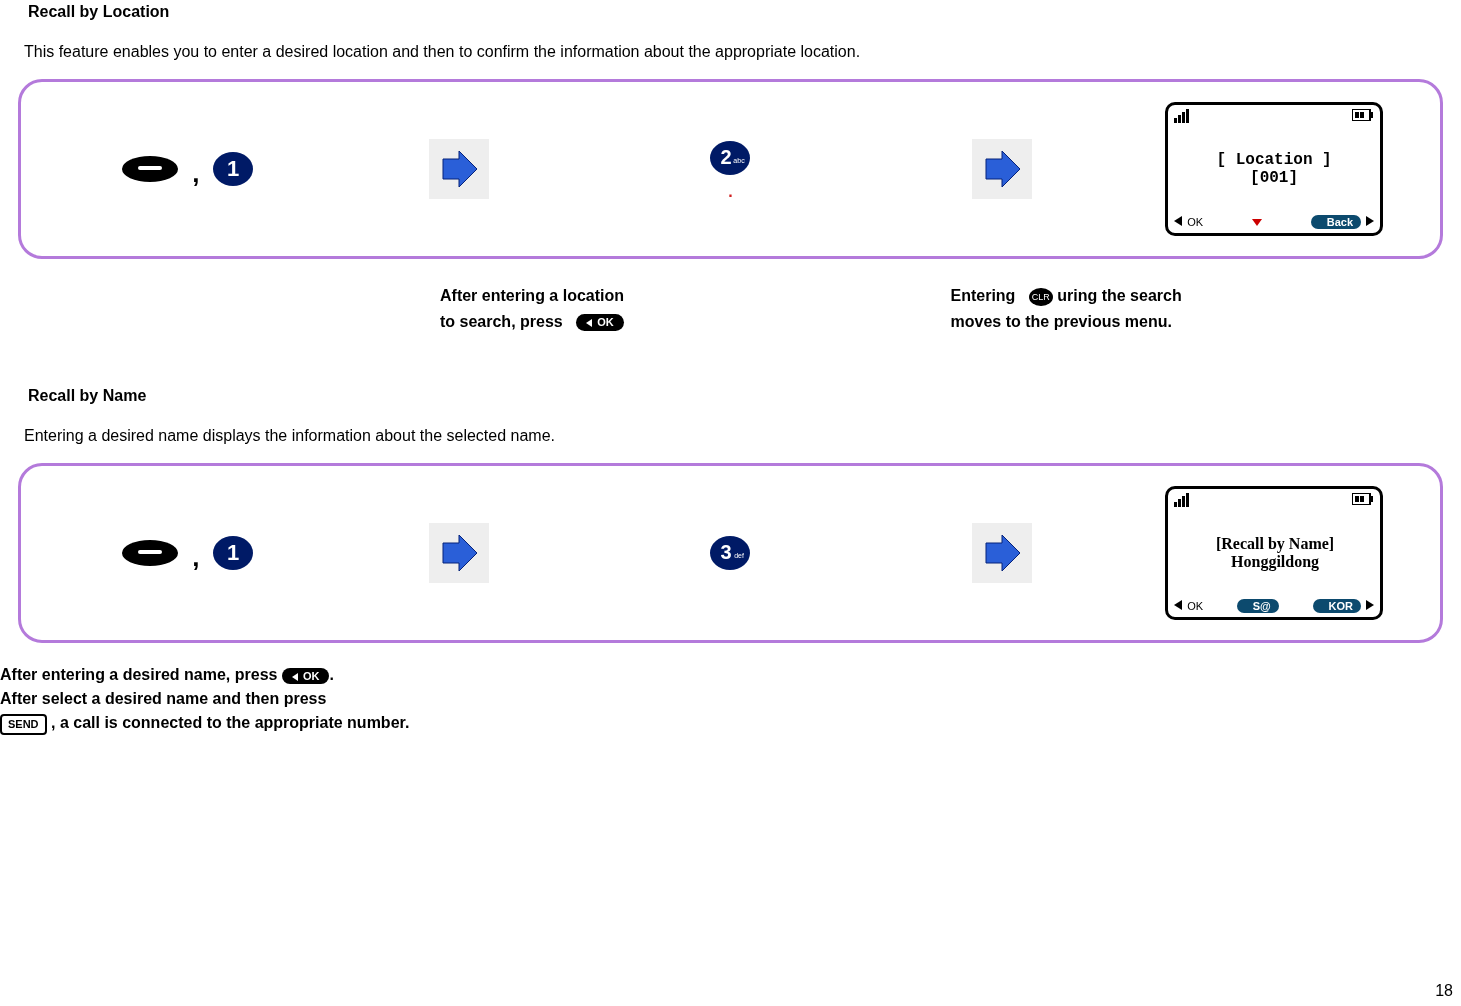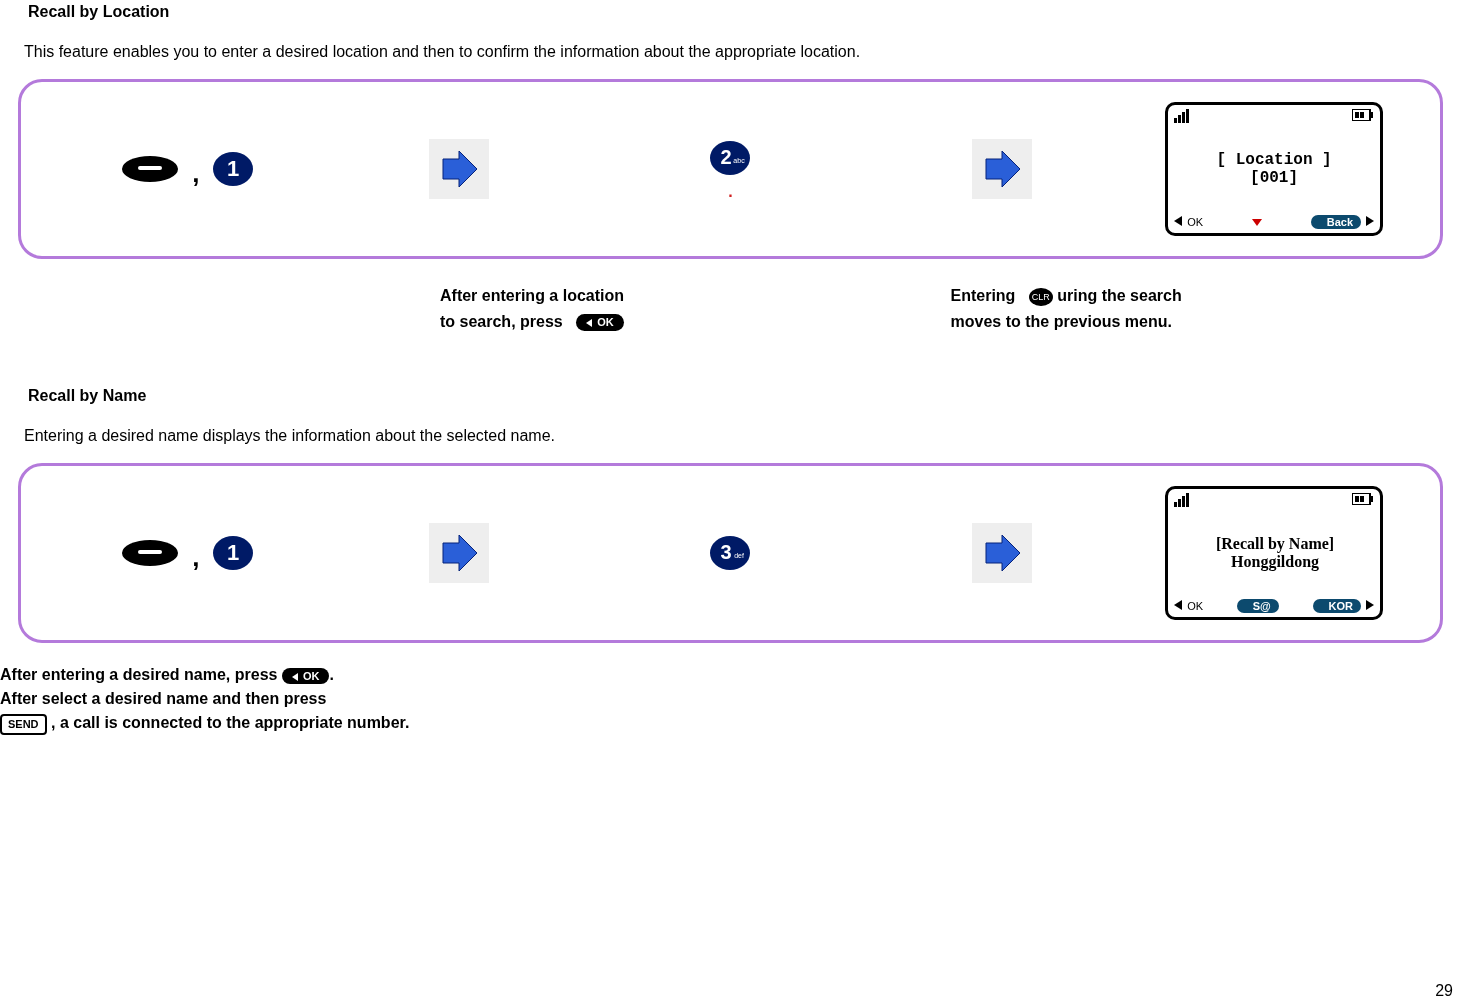"29" div.page-num { text: 29 -> 18 }
